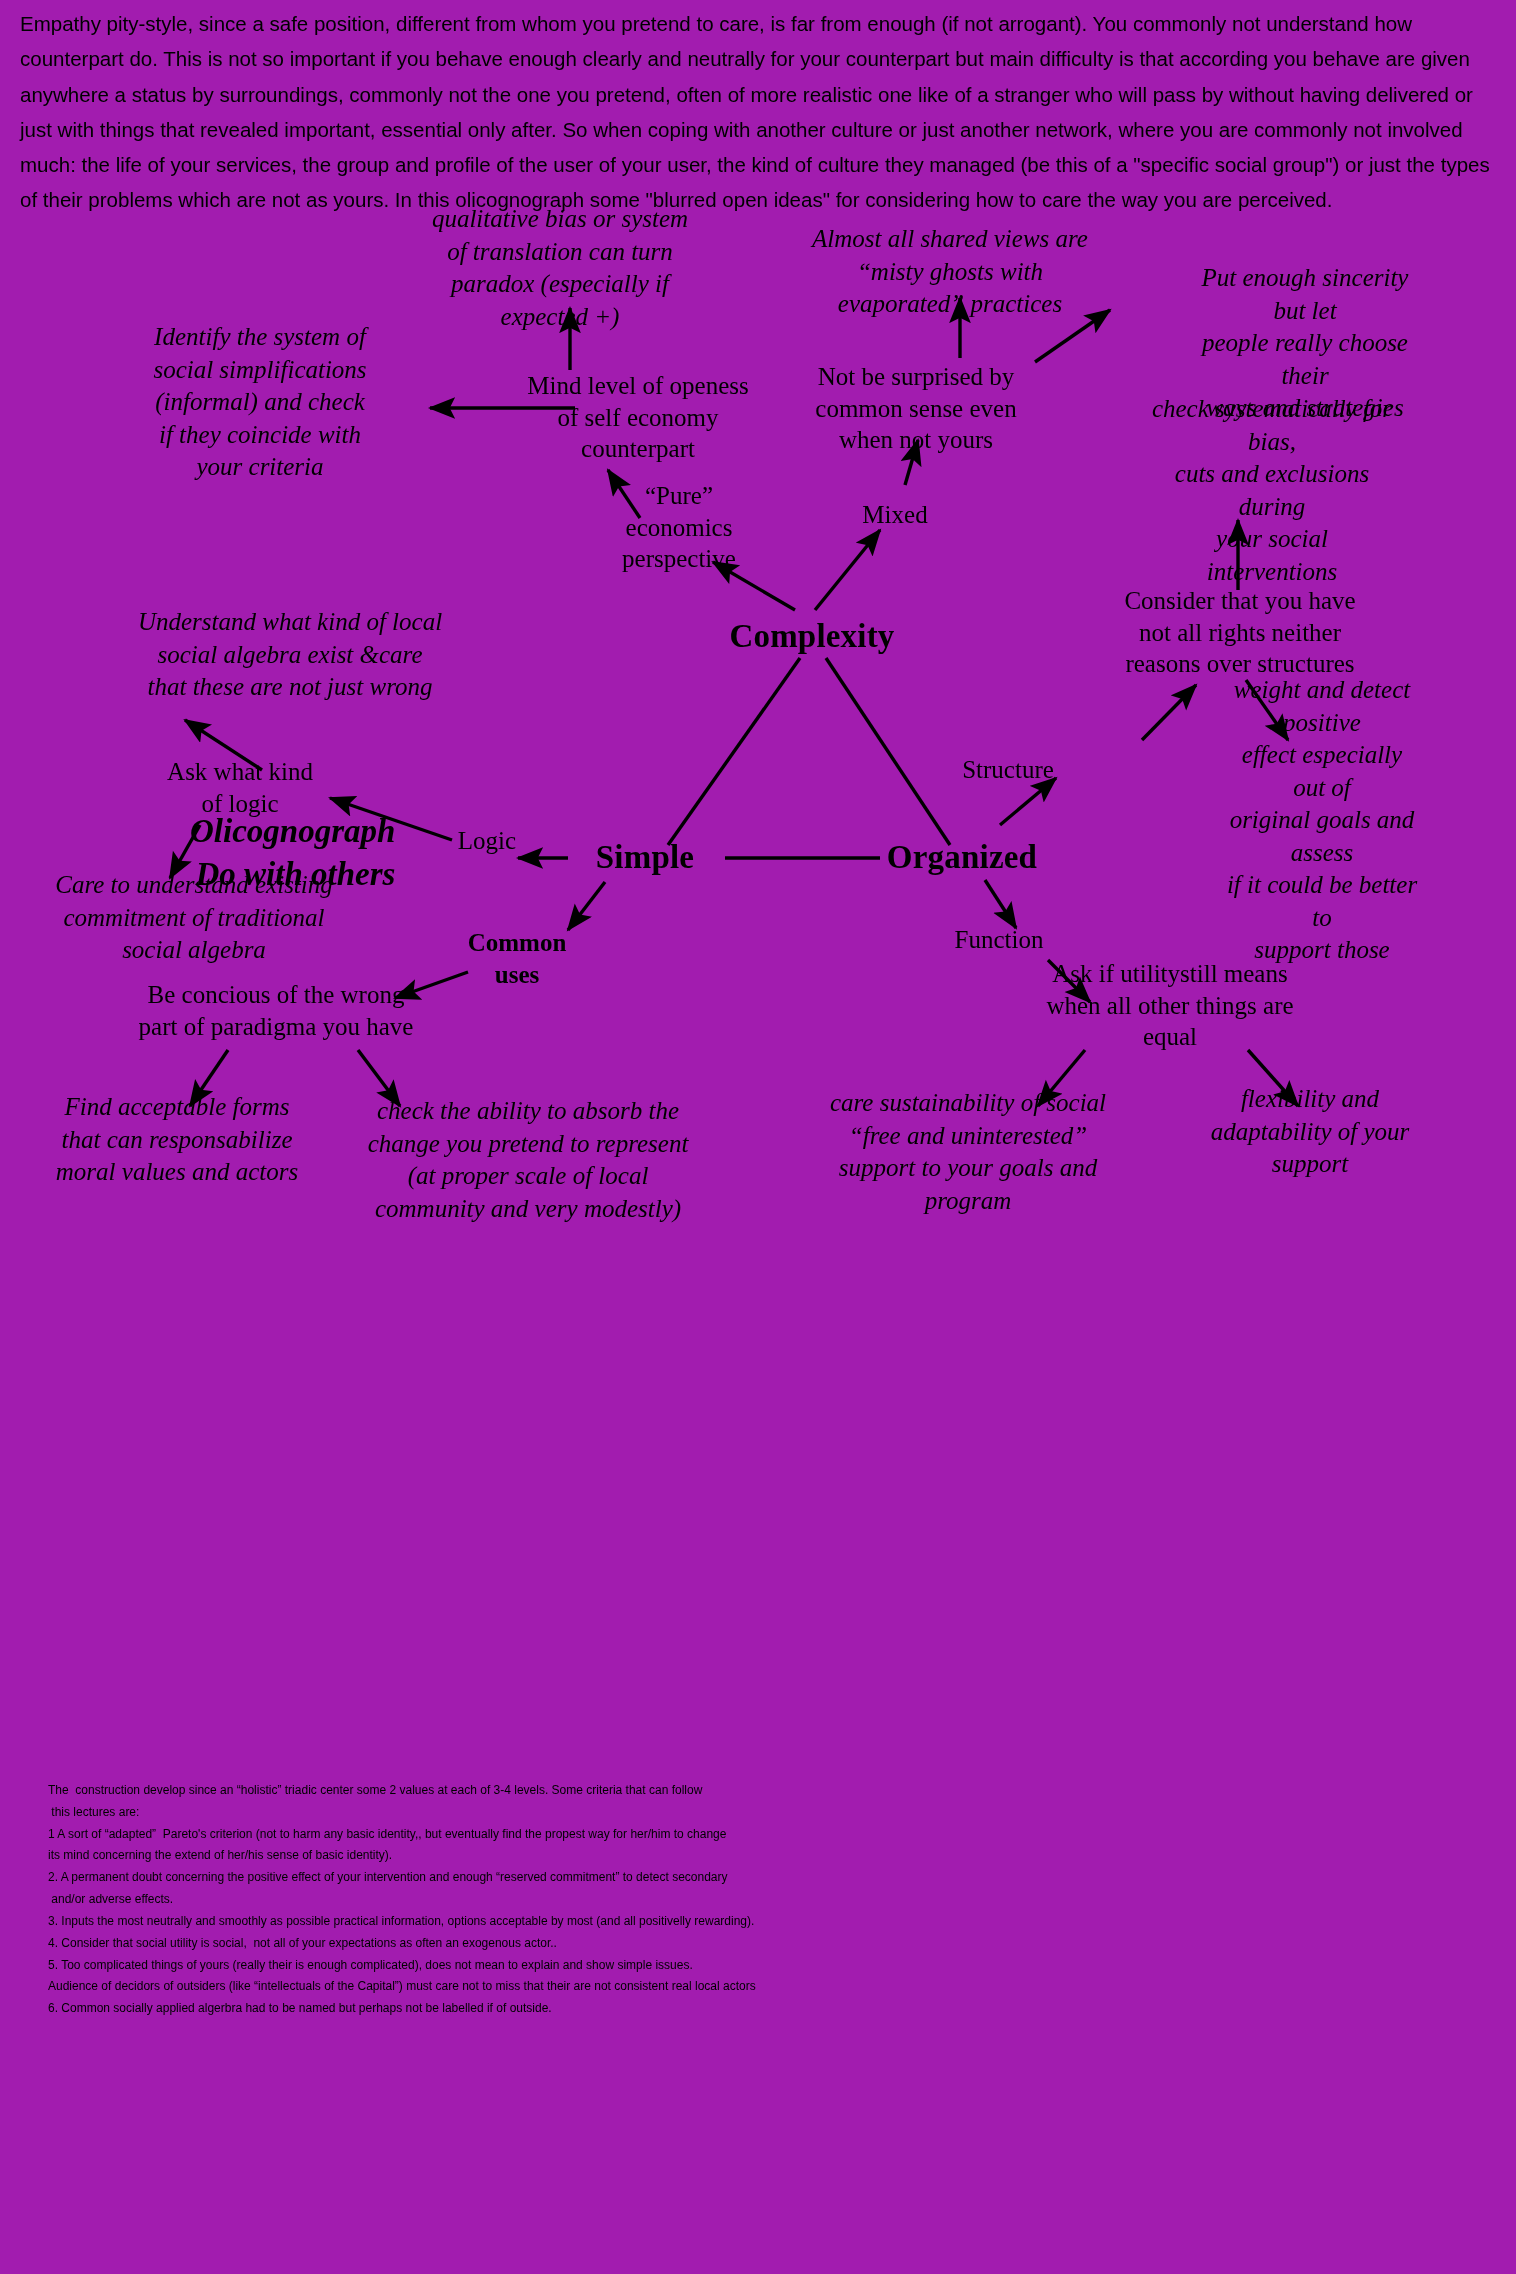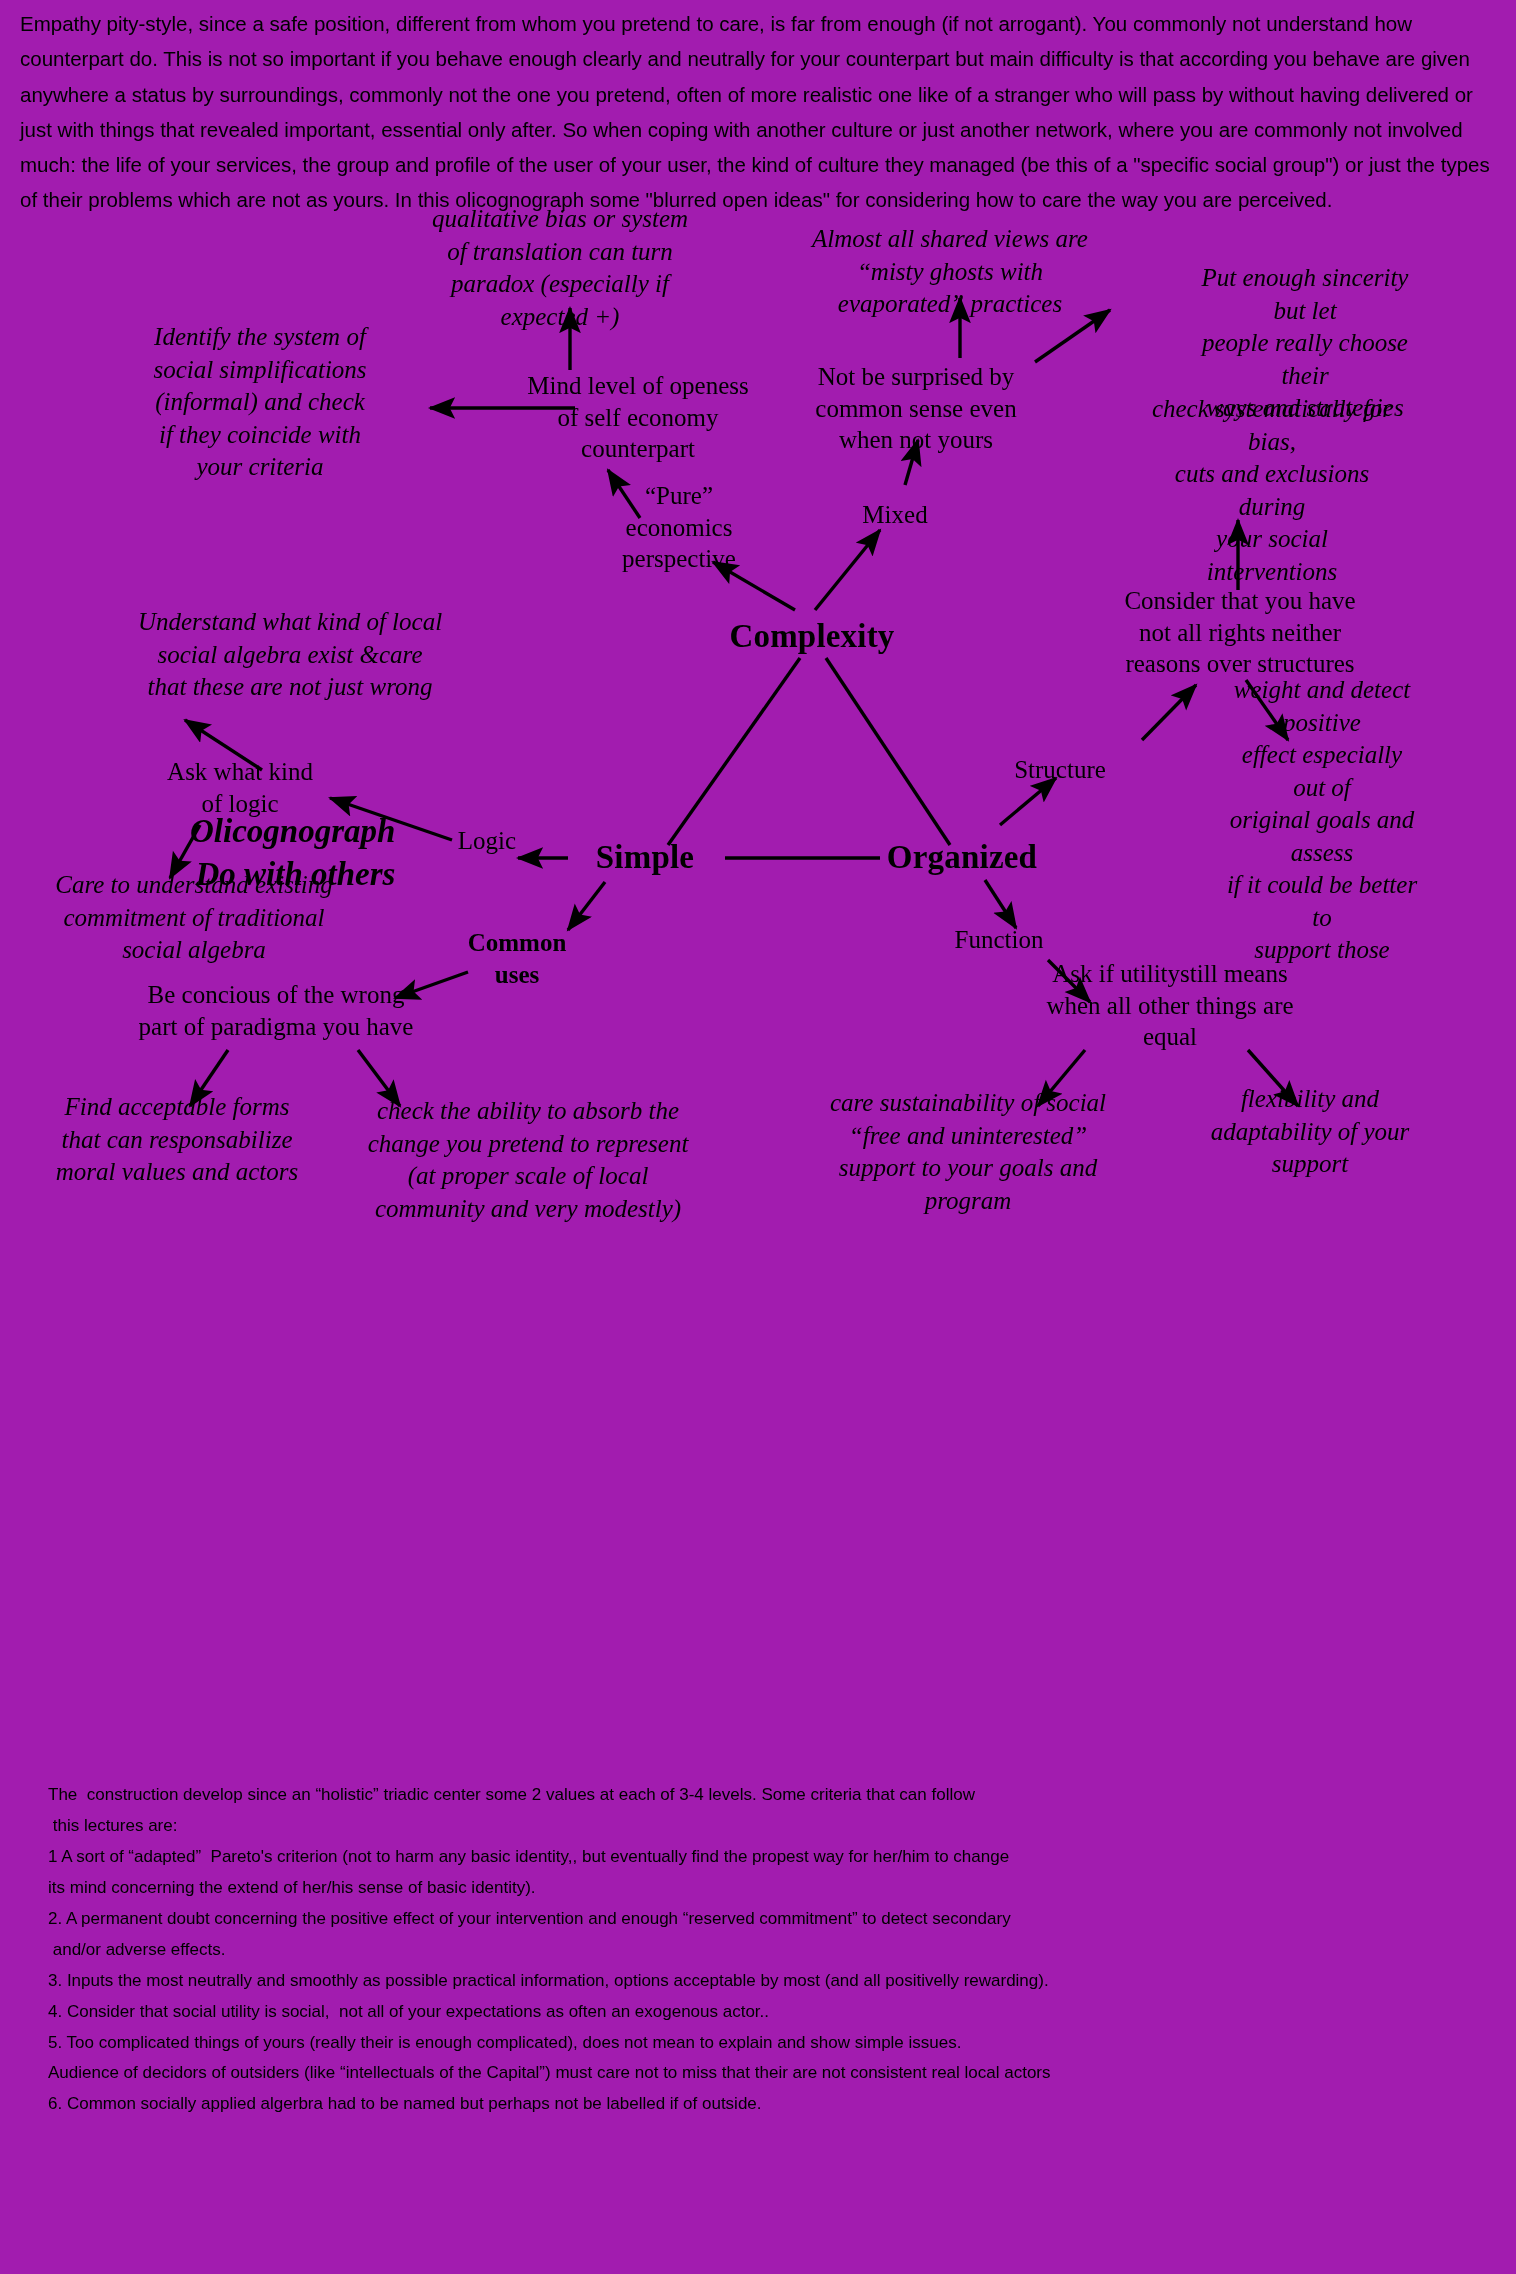"Structure" div.node { left: 1060px -> 1008px }
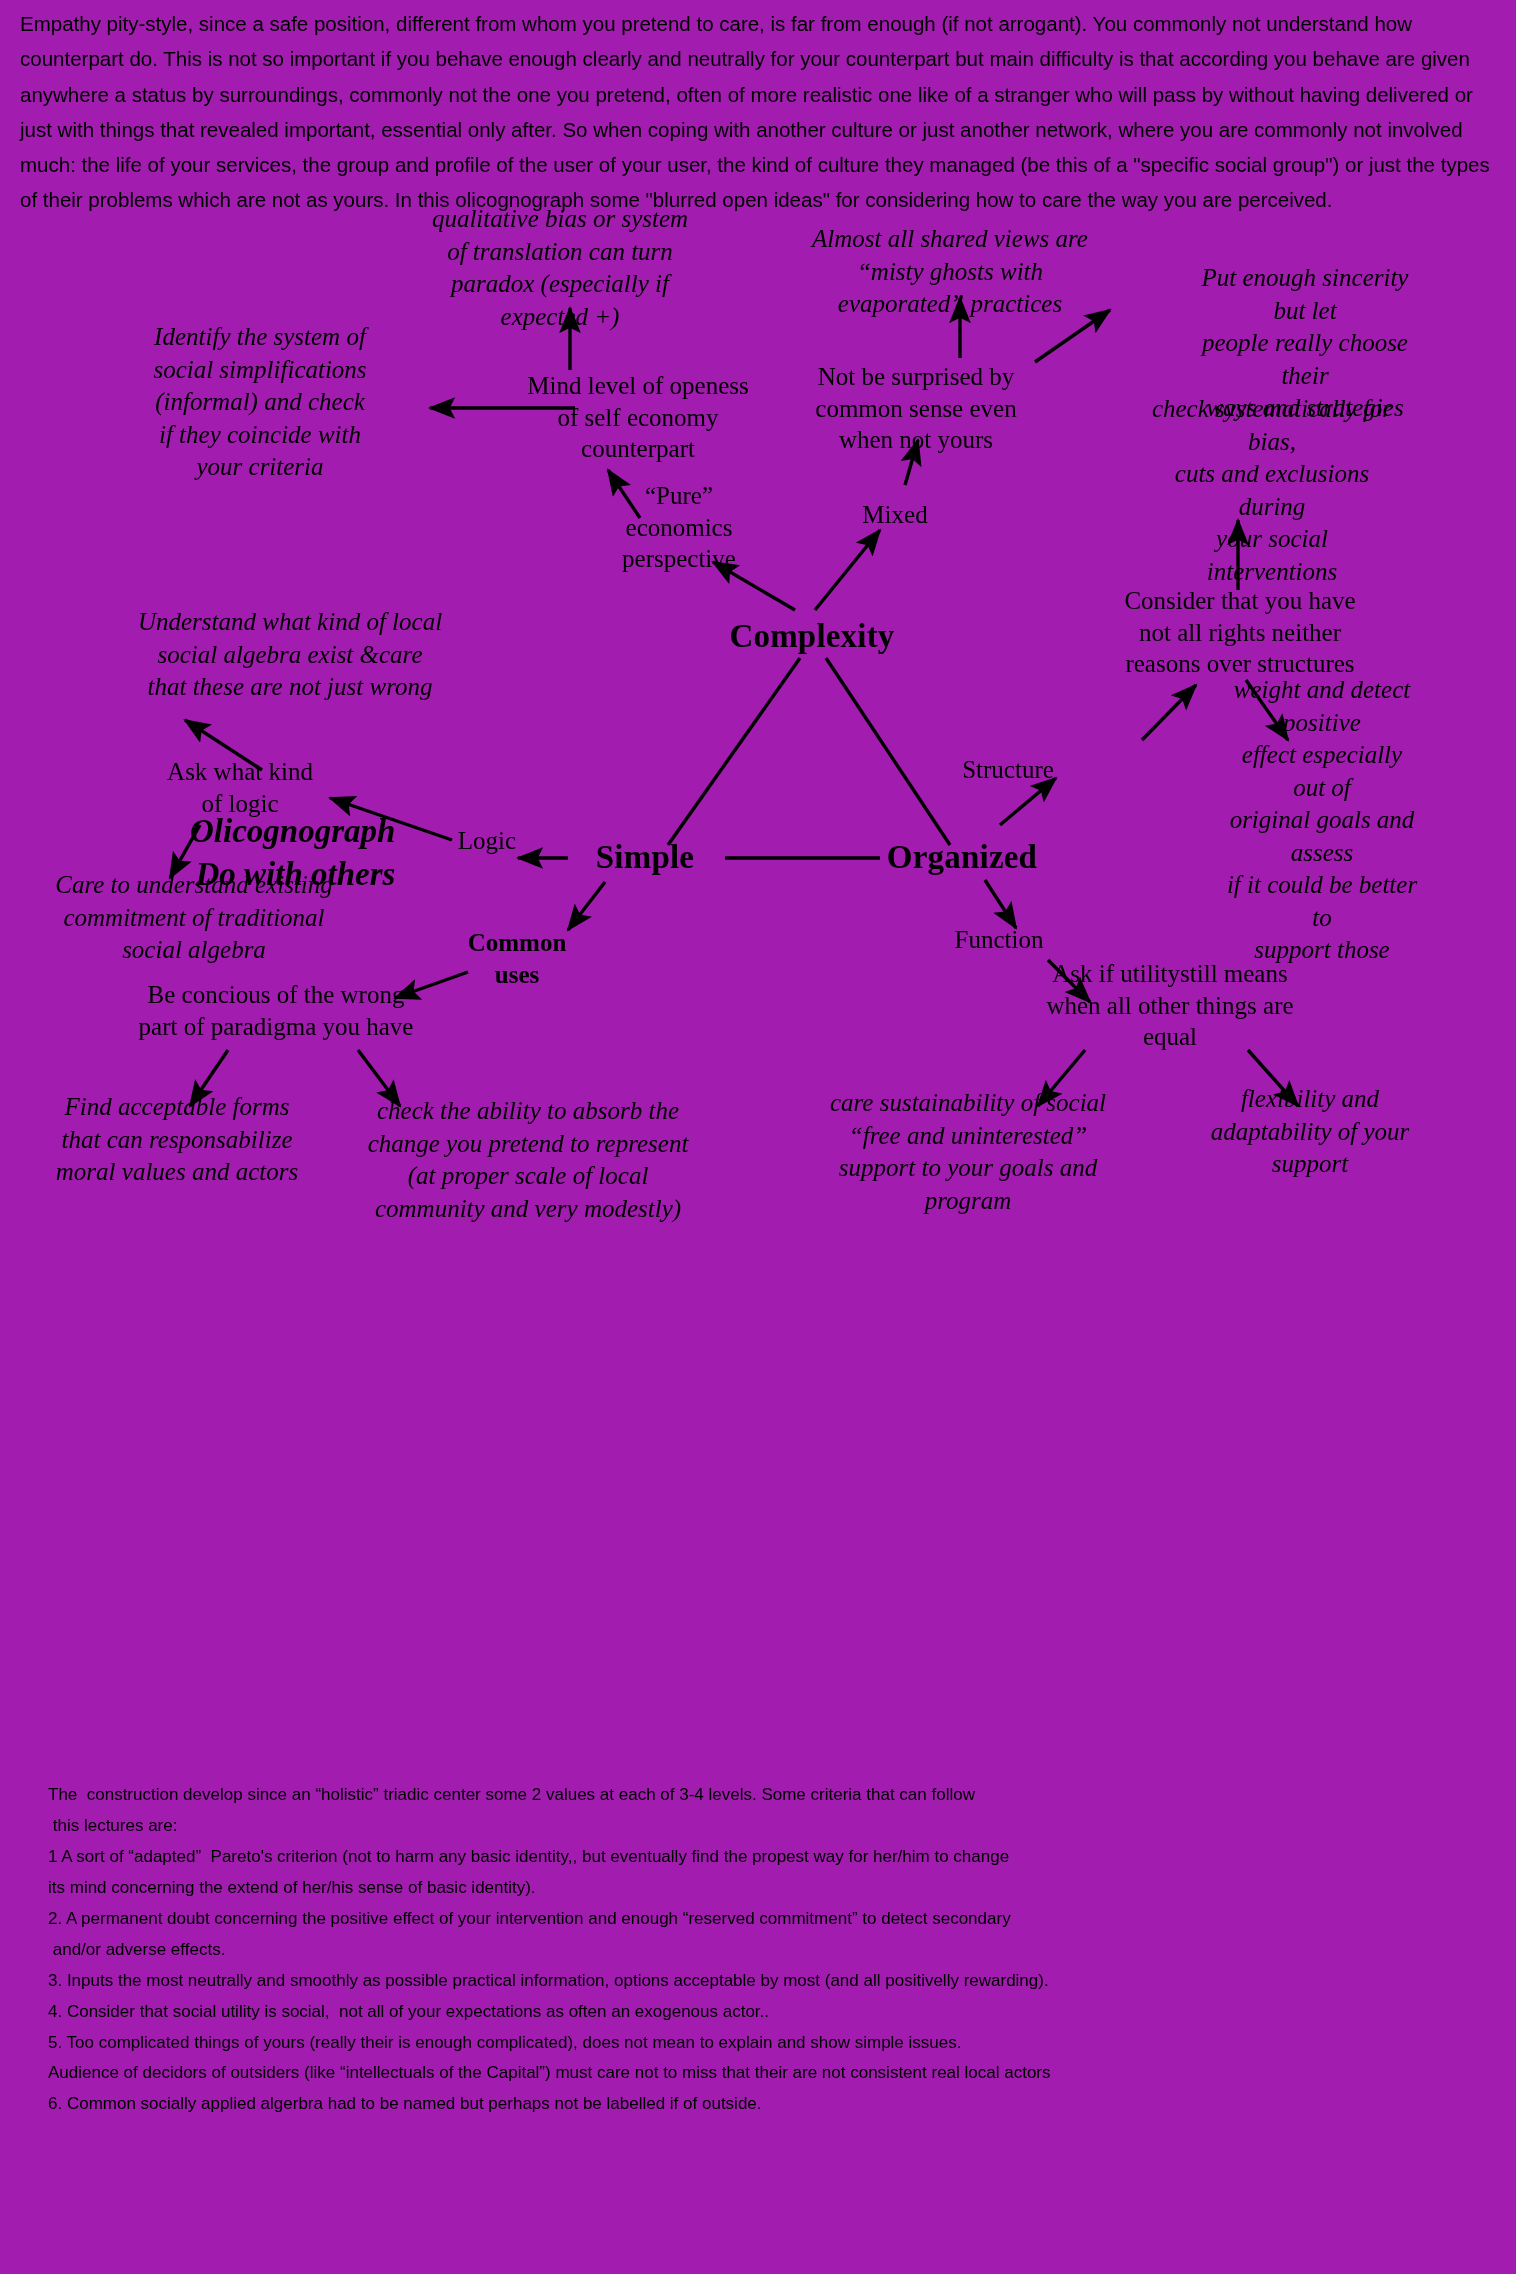"The construction develop since an" #notes-block { font-size: 17px -> 12px }
